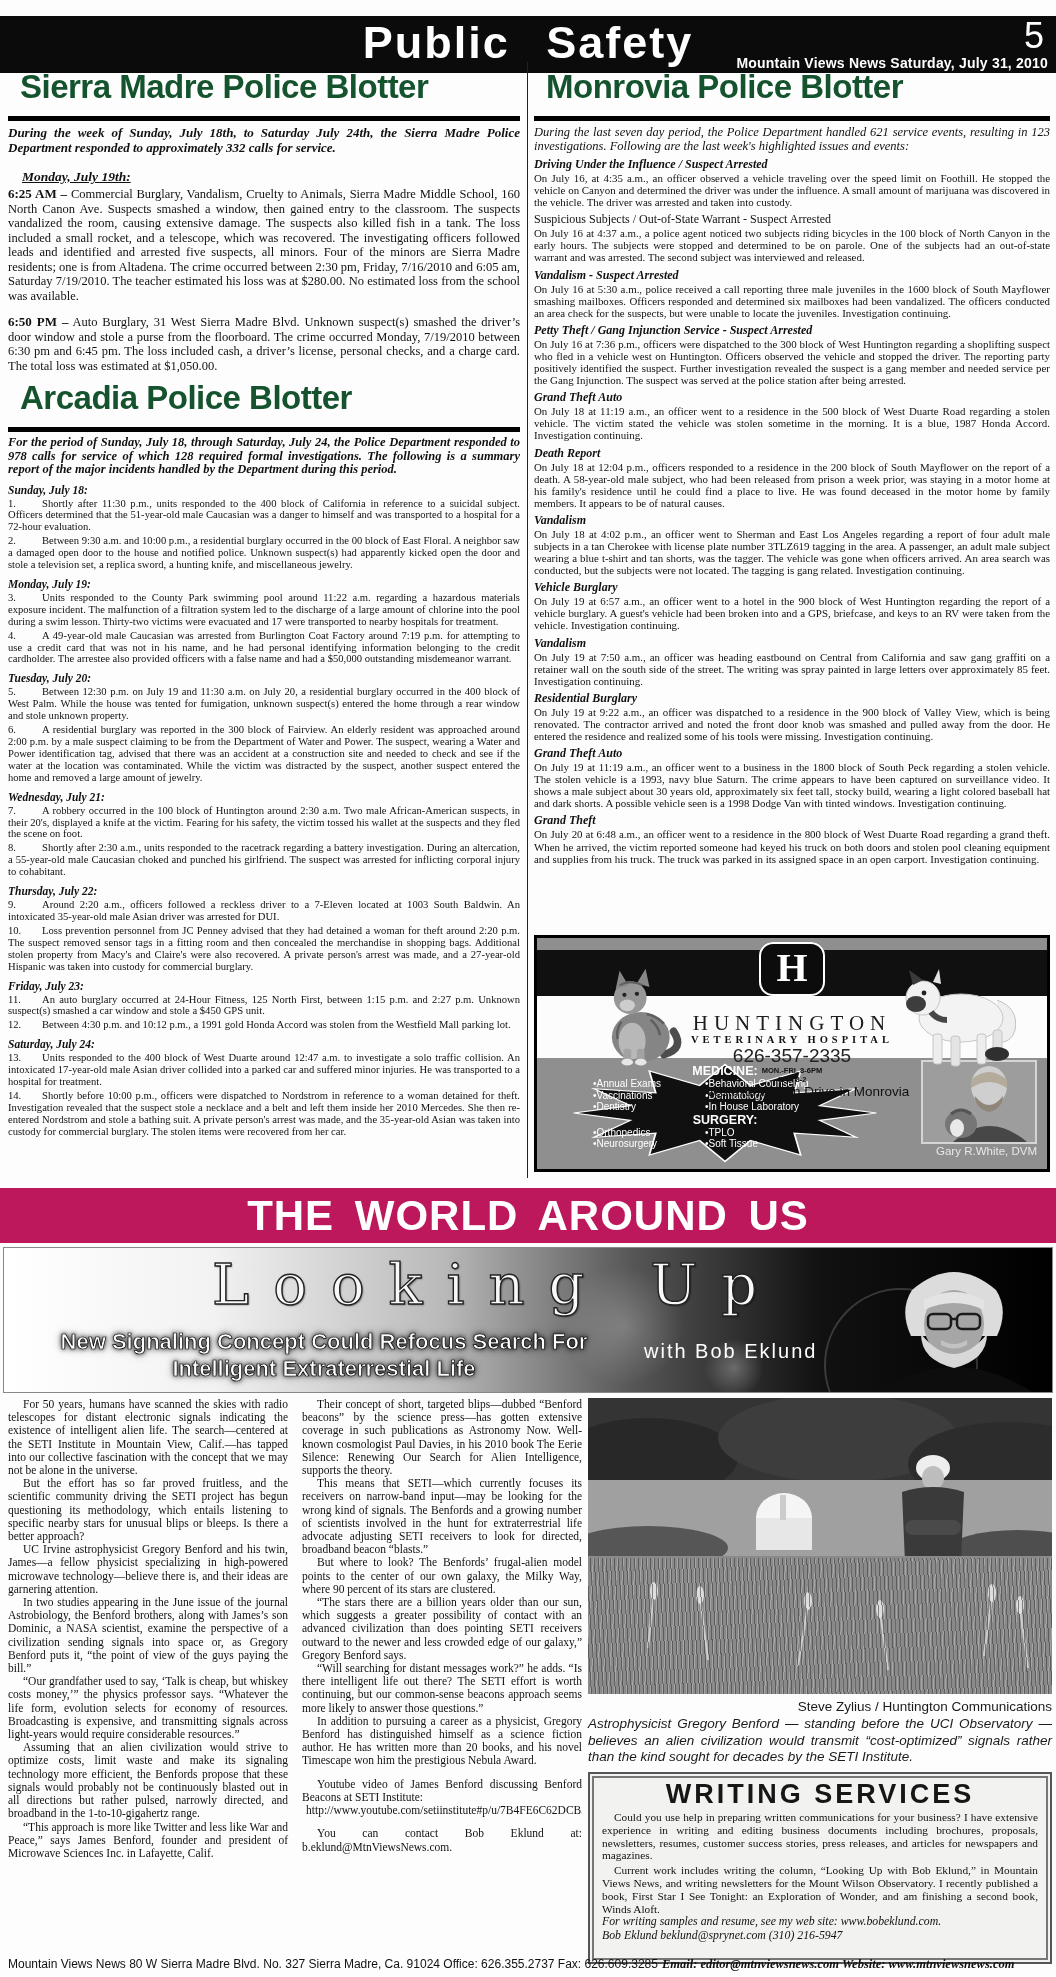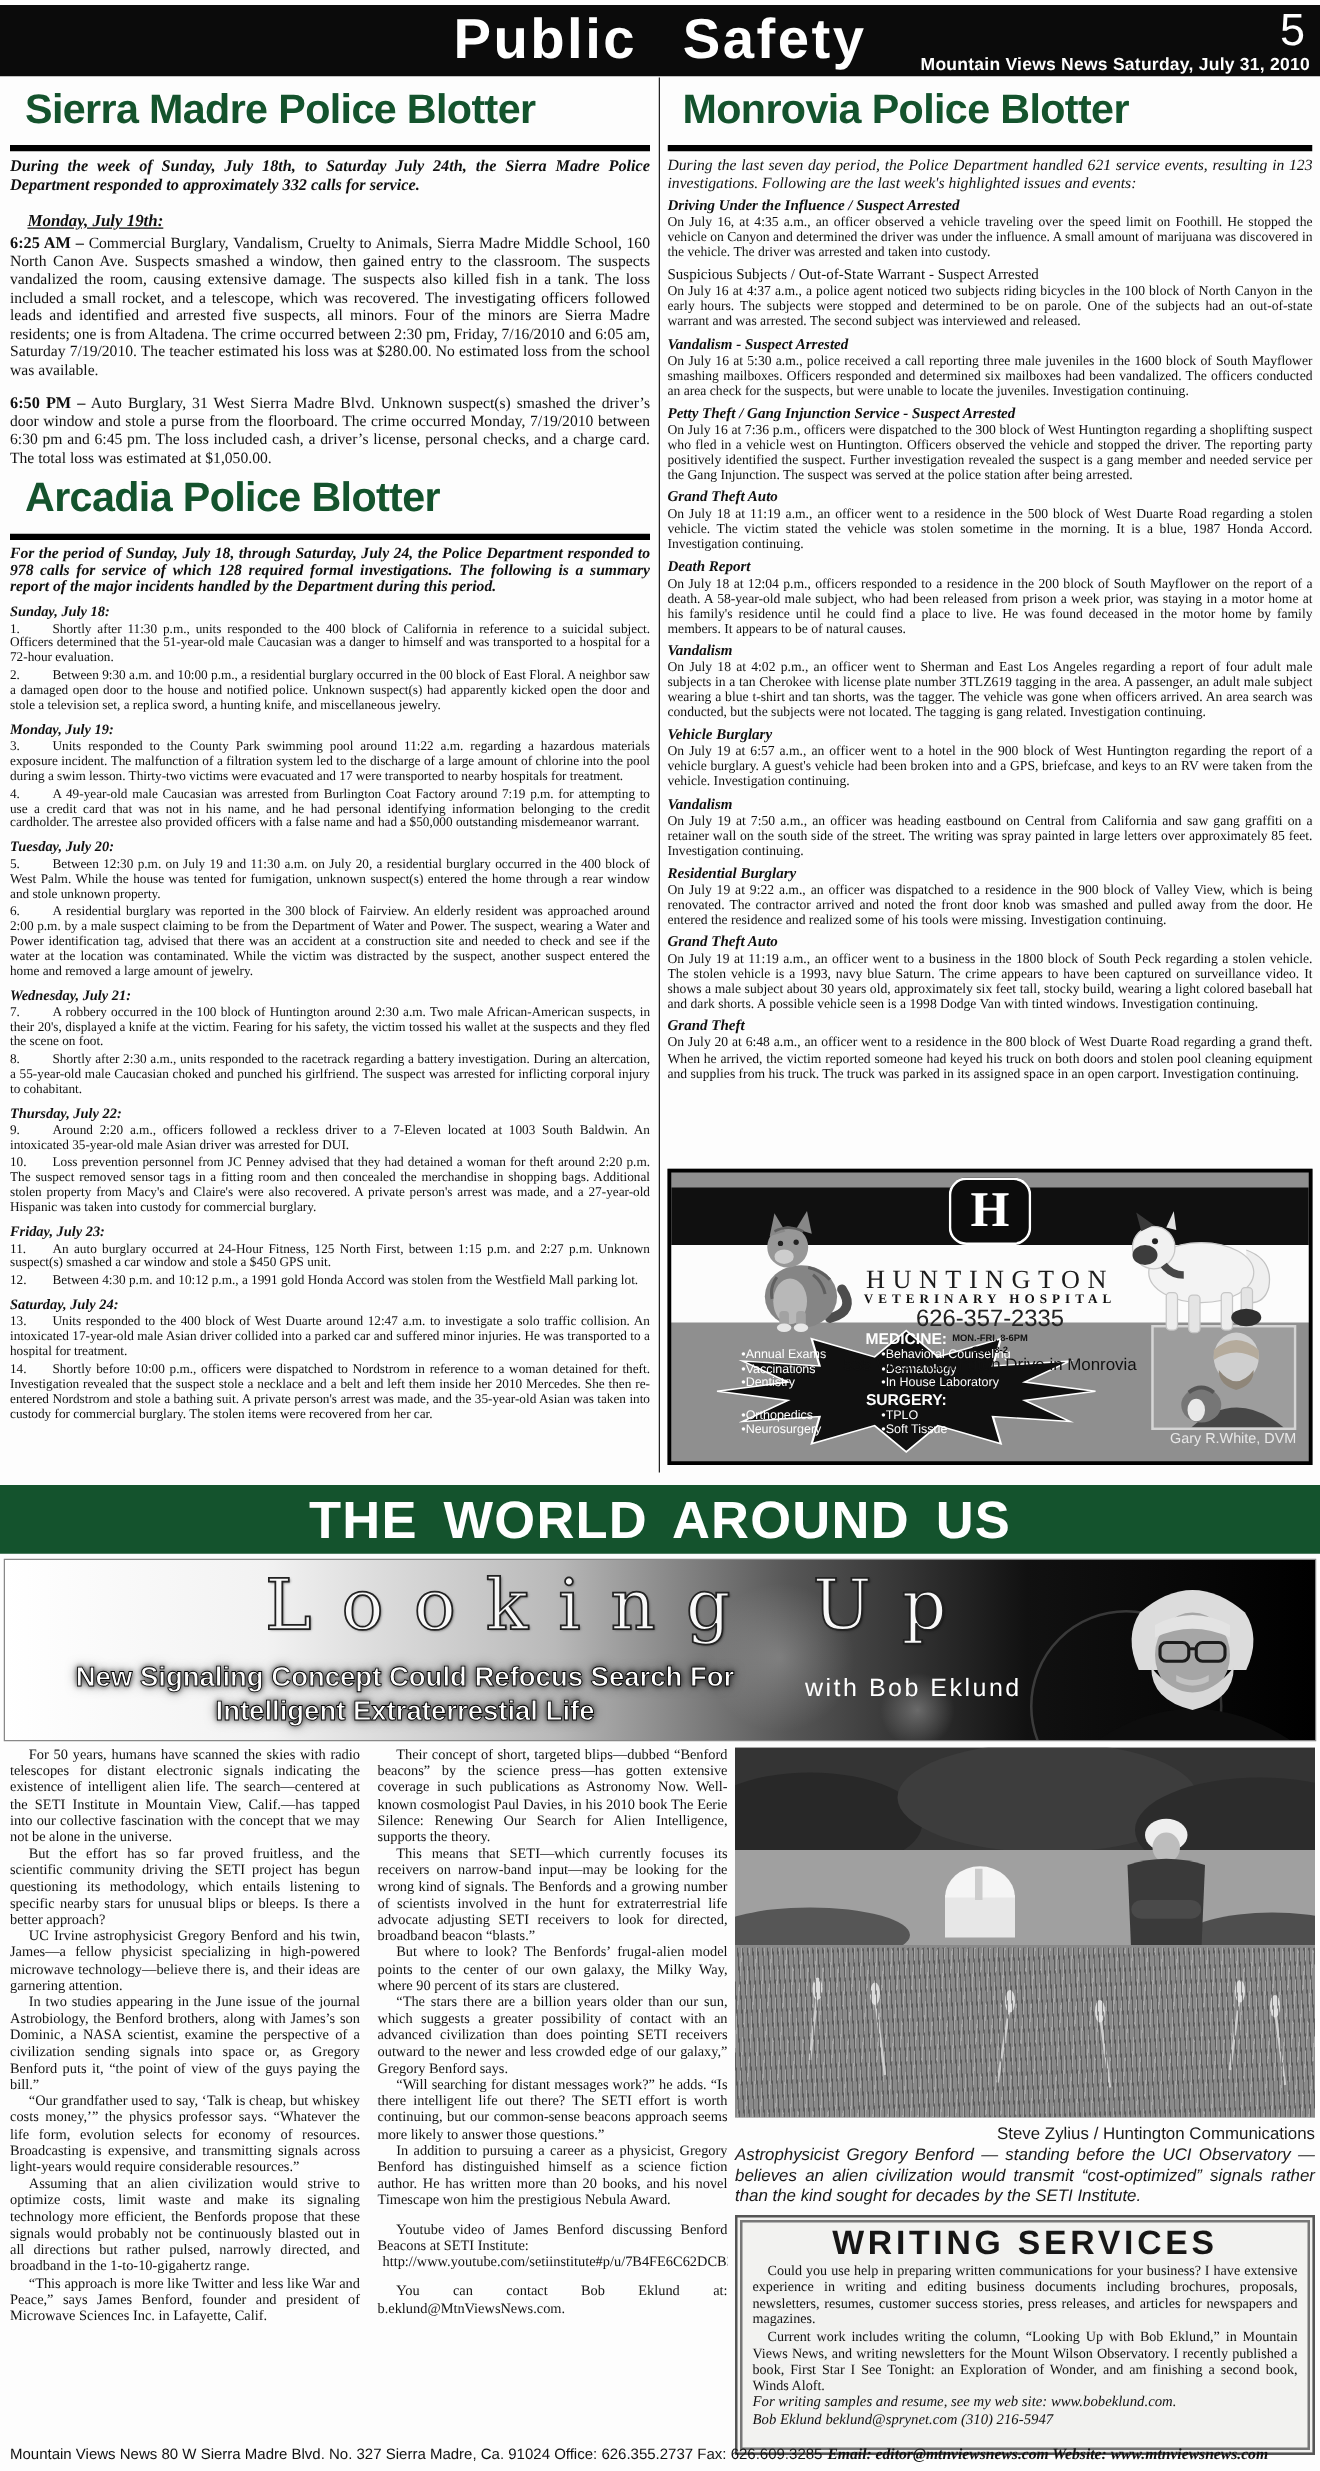"Public Safety" .header-bar { top: 4px -> 16px }
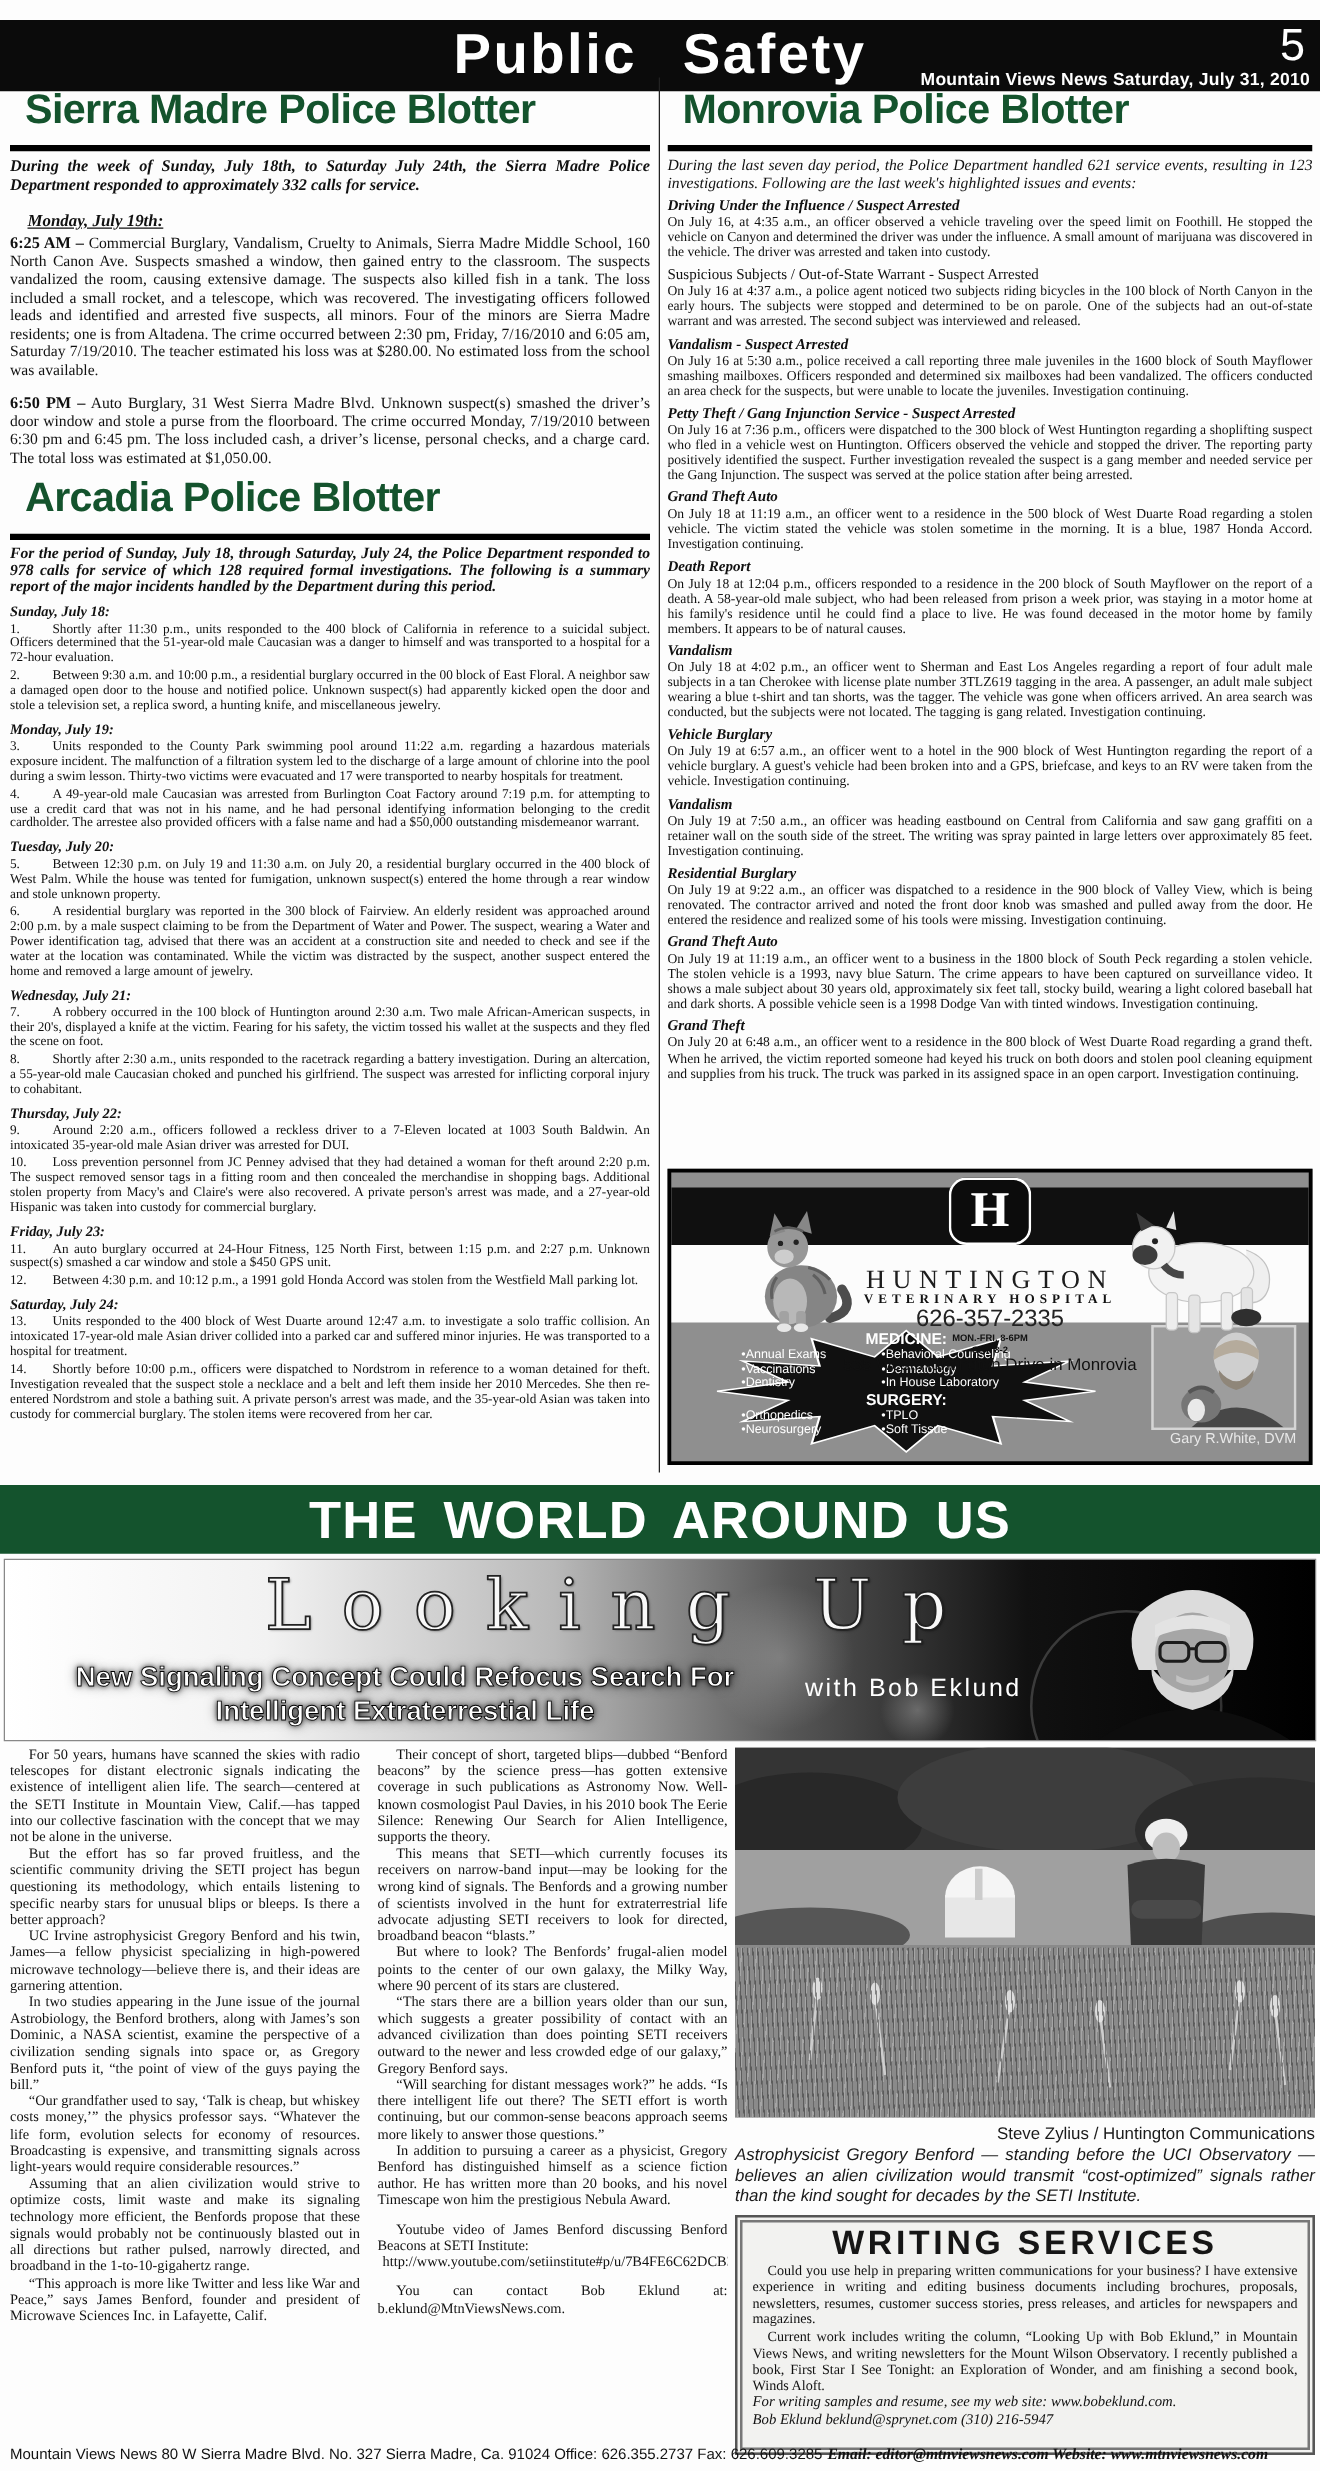"THE WORLD AROUND US" .world-banner { background: #14532d -> #be185d }
